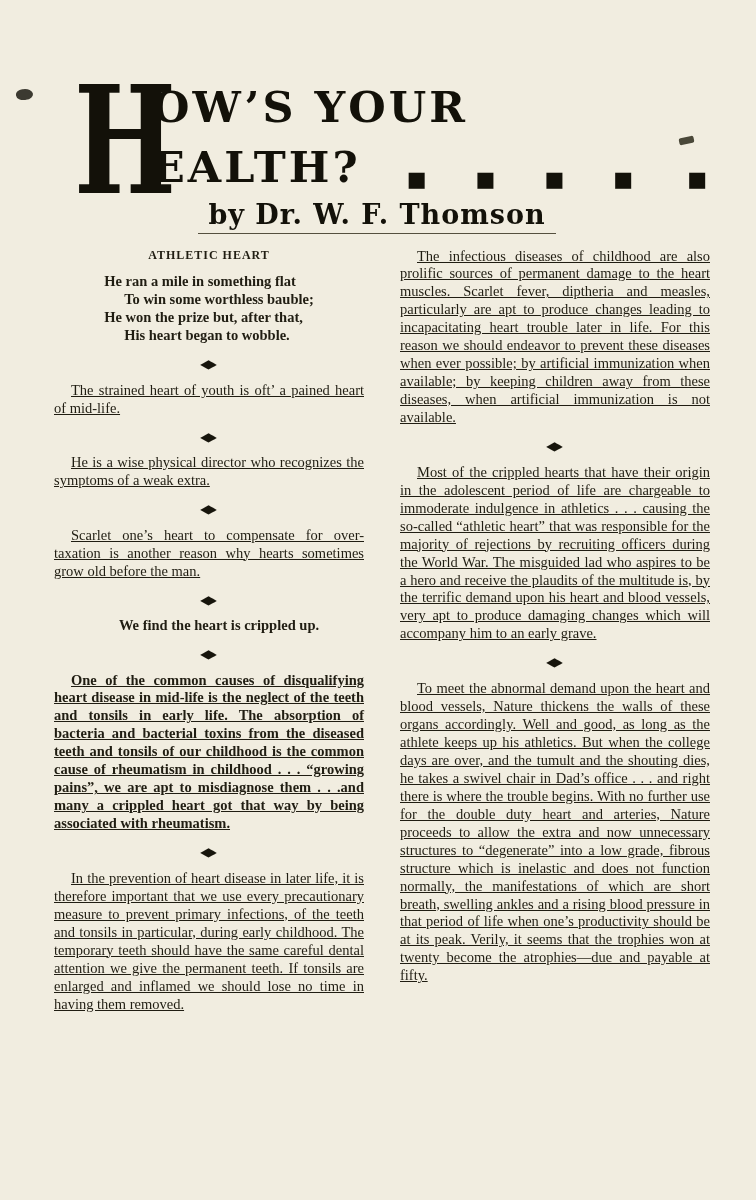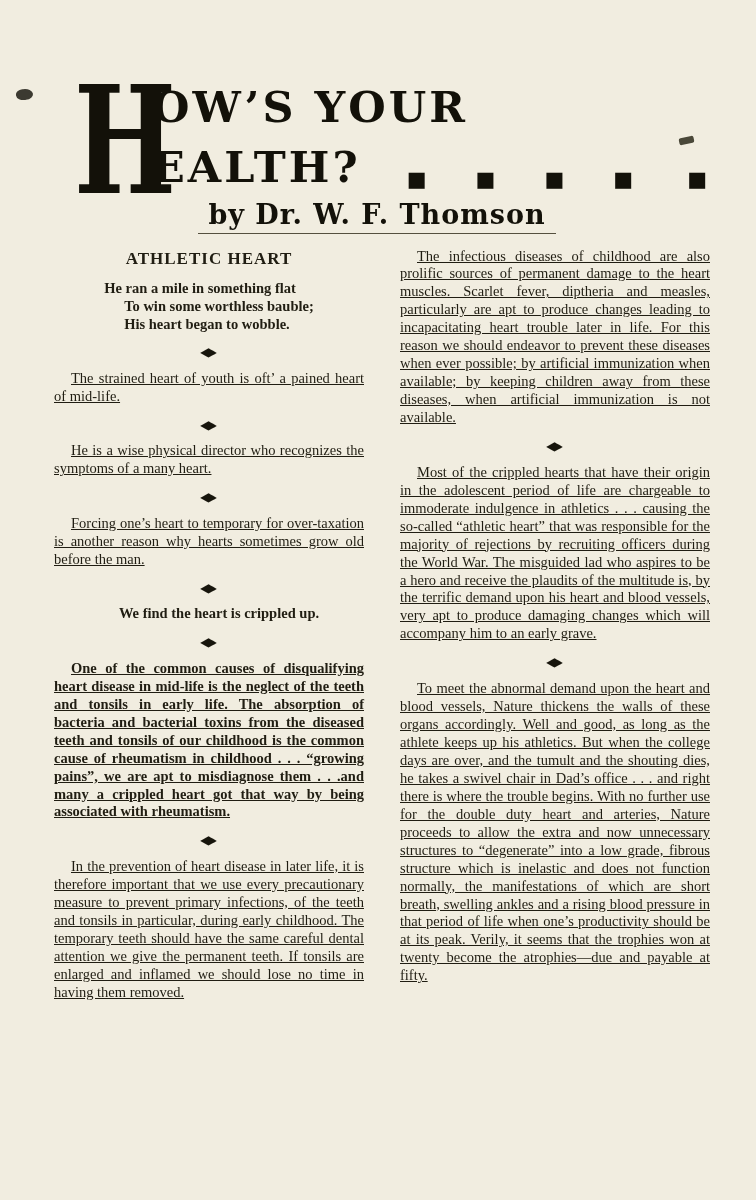"ATHLETIC HEART" .col-heading { font-size: 17px -> 12px }
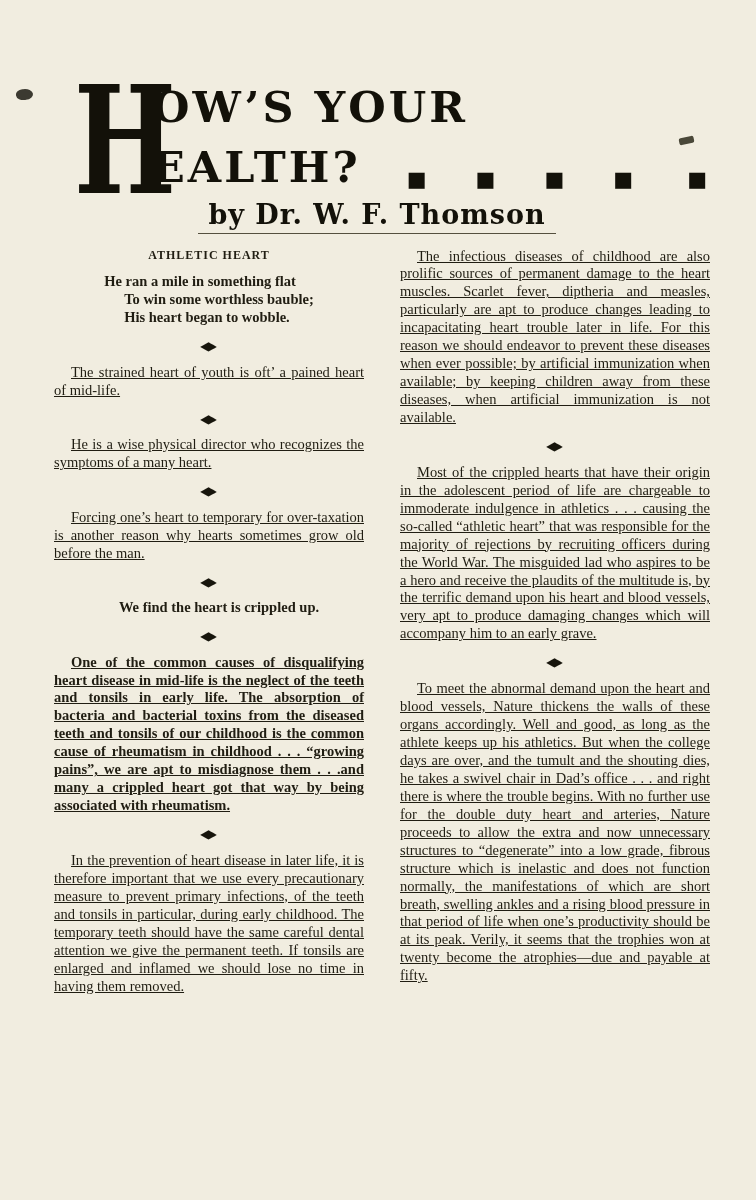"He won the prize but," div.poem-line { html: none -> <div>He won the prize but, after that,</div> }
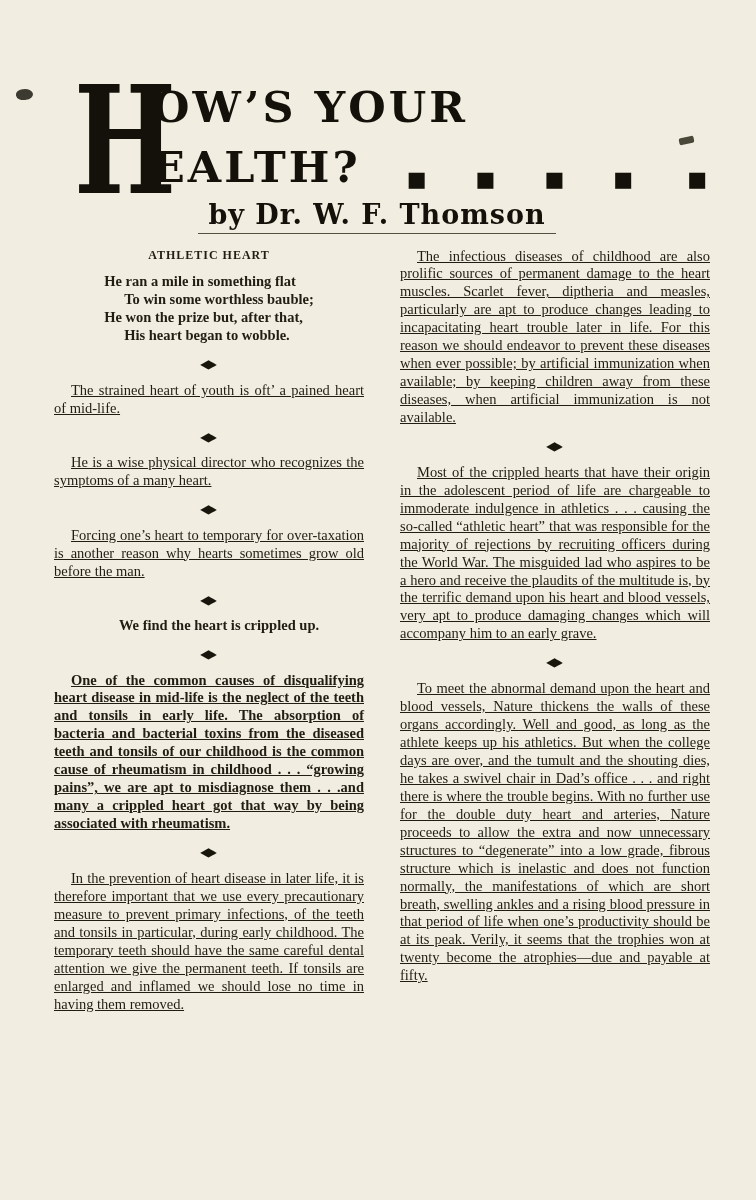"He is a wise physical" p { text: many heart -> weak extra }
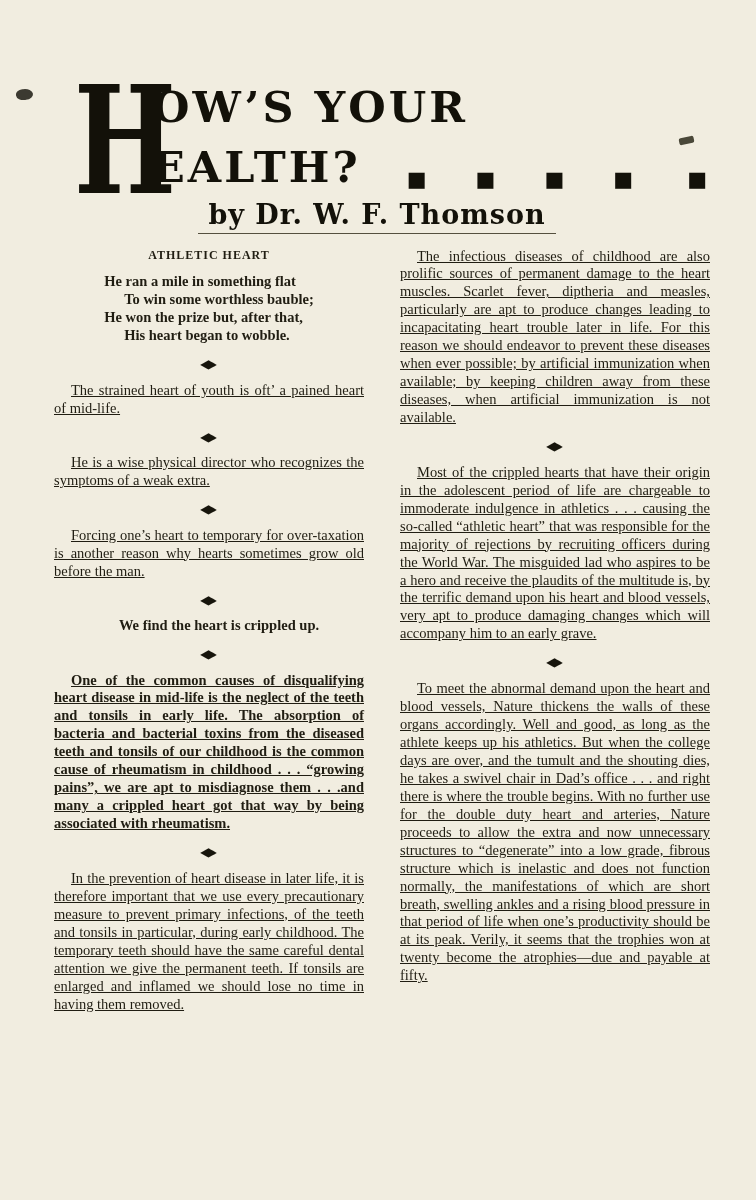"Forcing one’s heart to temporary" p { text: Forcing one’s heart to temporary -> Scarlet one’s heart to compensate }
